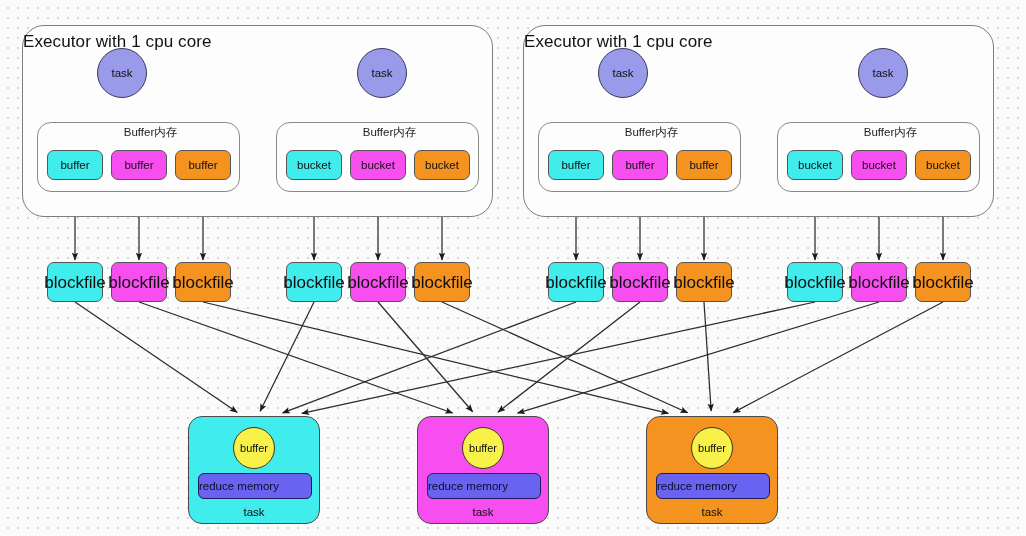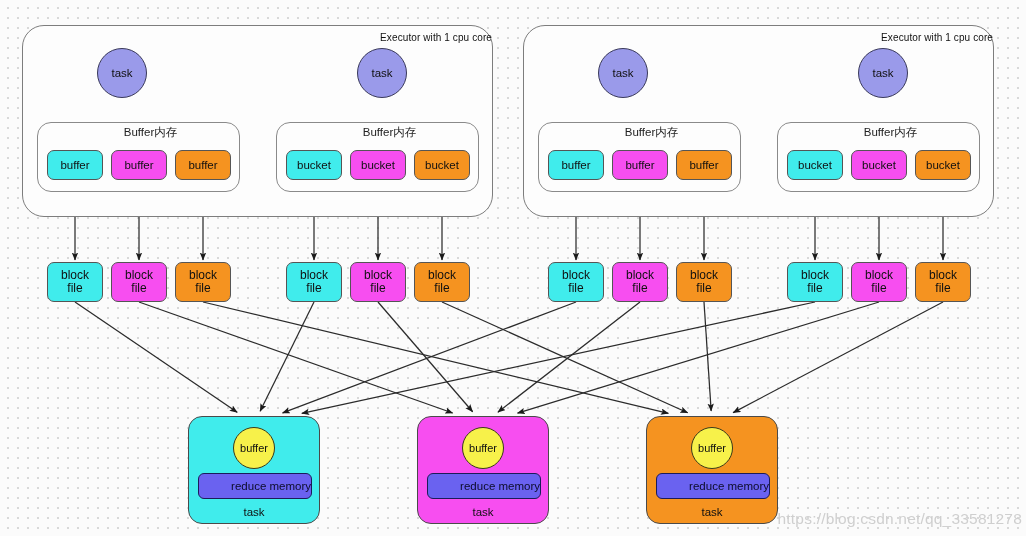"Executor with 1 cpu core" .executor-title { font-size: 10px -> 17px; text-align: right -> left }
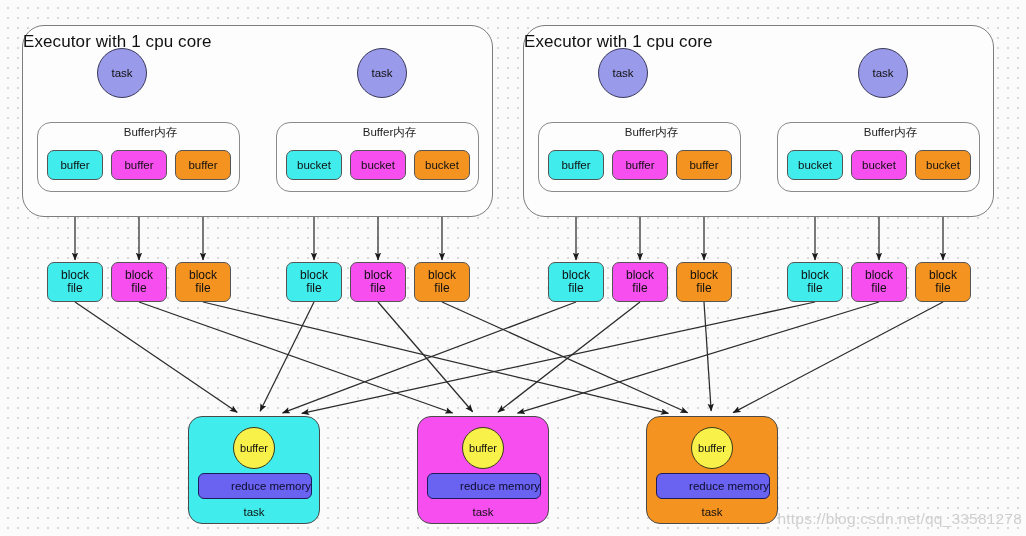"block" .blockfile { flex-direction: column -> row; font-size: 12px -> 17px }
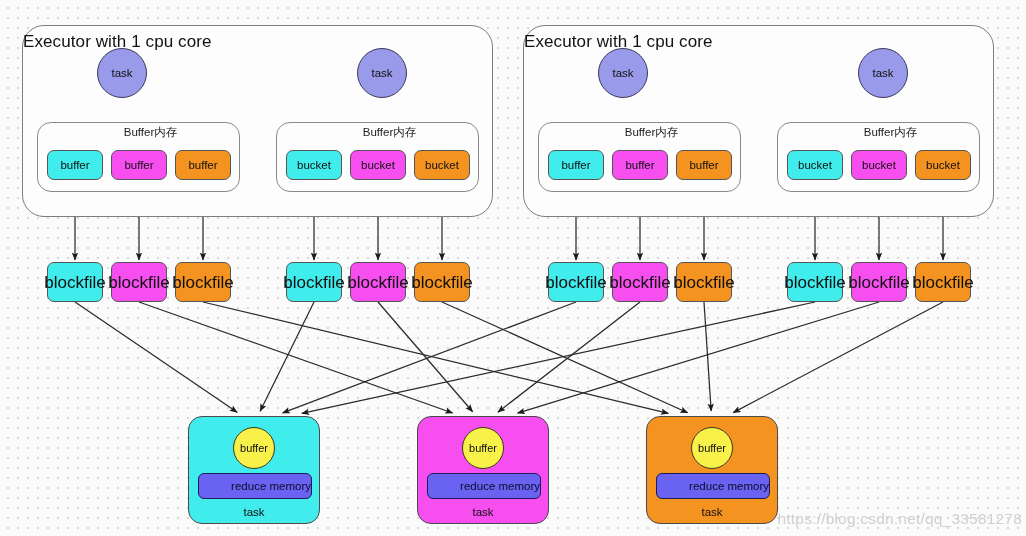"reduce memory" .reduce-mem { justify-content: flex-end -> flex-start }
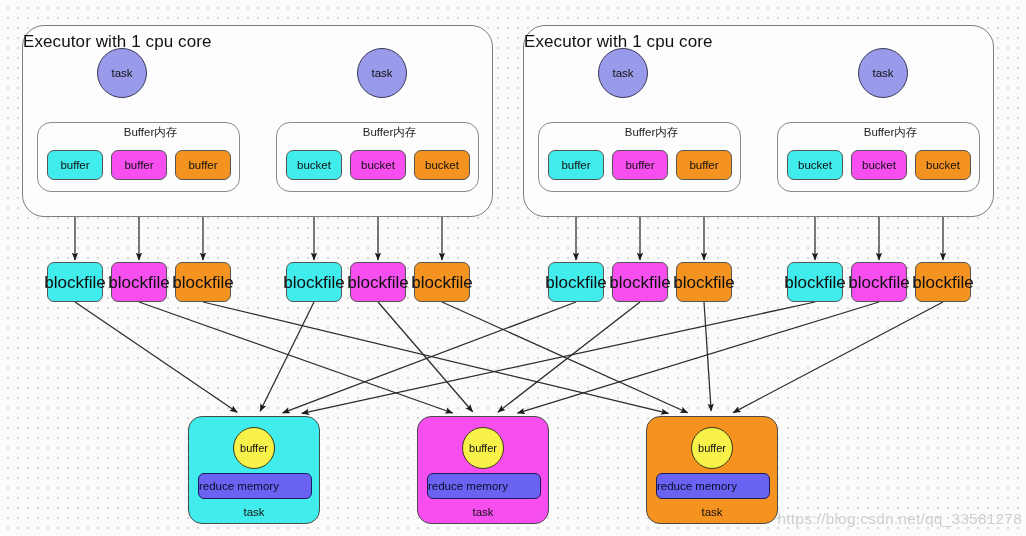"https://blog.csdn.net/qq_33581278" div.watermark { html: <div>https://blog.csdn.net/qq_33581278</div> -> none }
